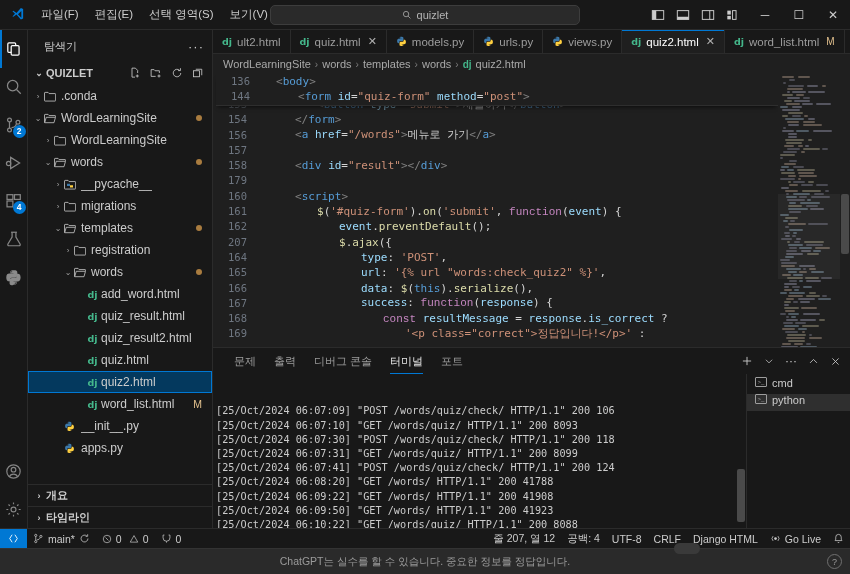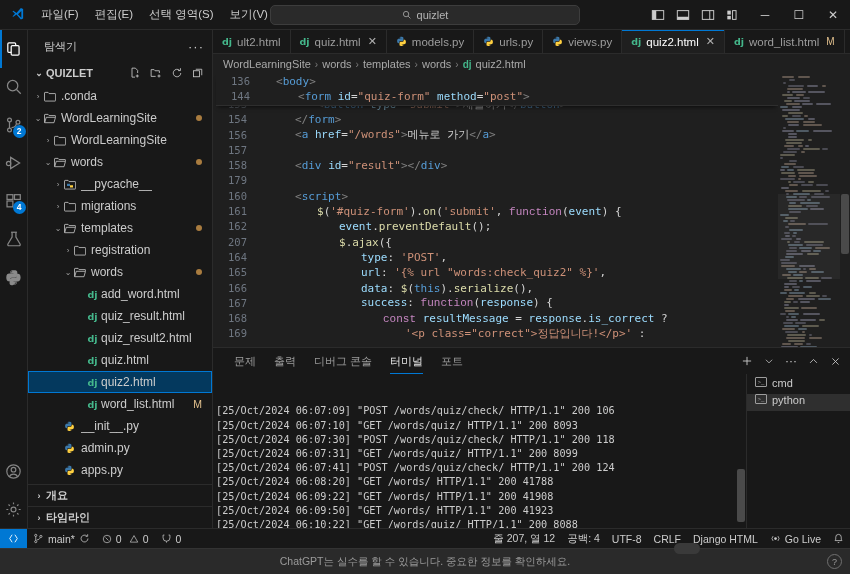"admin.py" div.row { html: <div> <span></span> <span></span> <span> <svg> <path></path> <path></path> </svg> </span> <span>admin.py</span> </div> -> none }
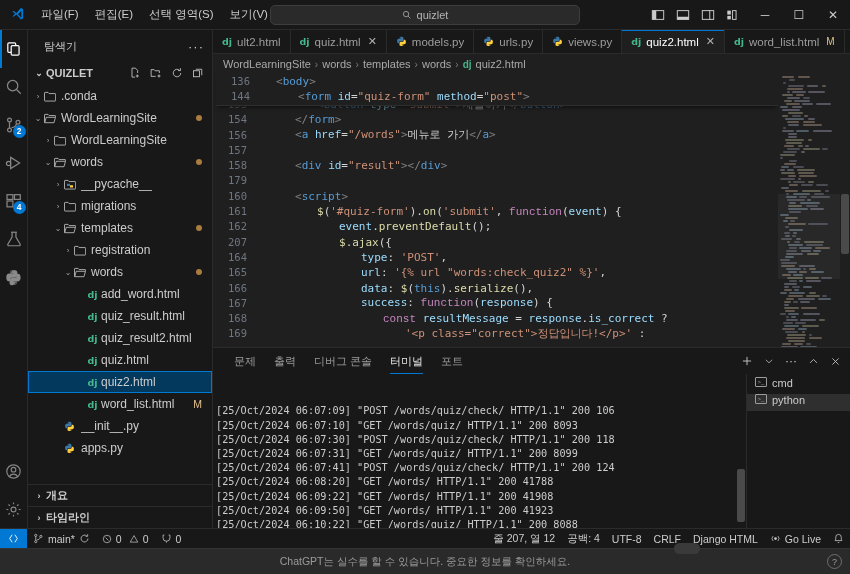"ChatGPT는 실수를 할 수 있습니다." span { text: 확인하세요 -> 정답입니다 }
